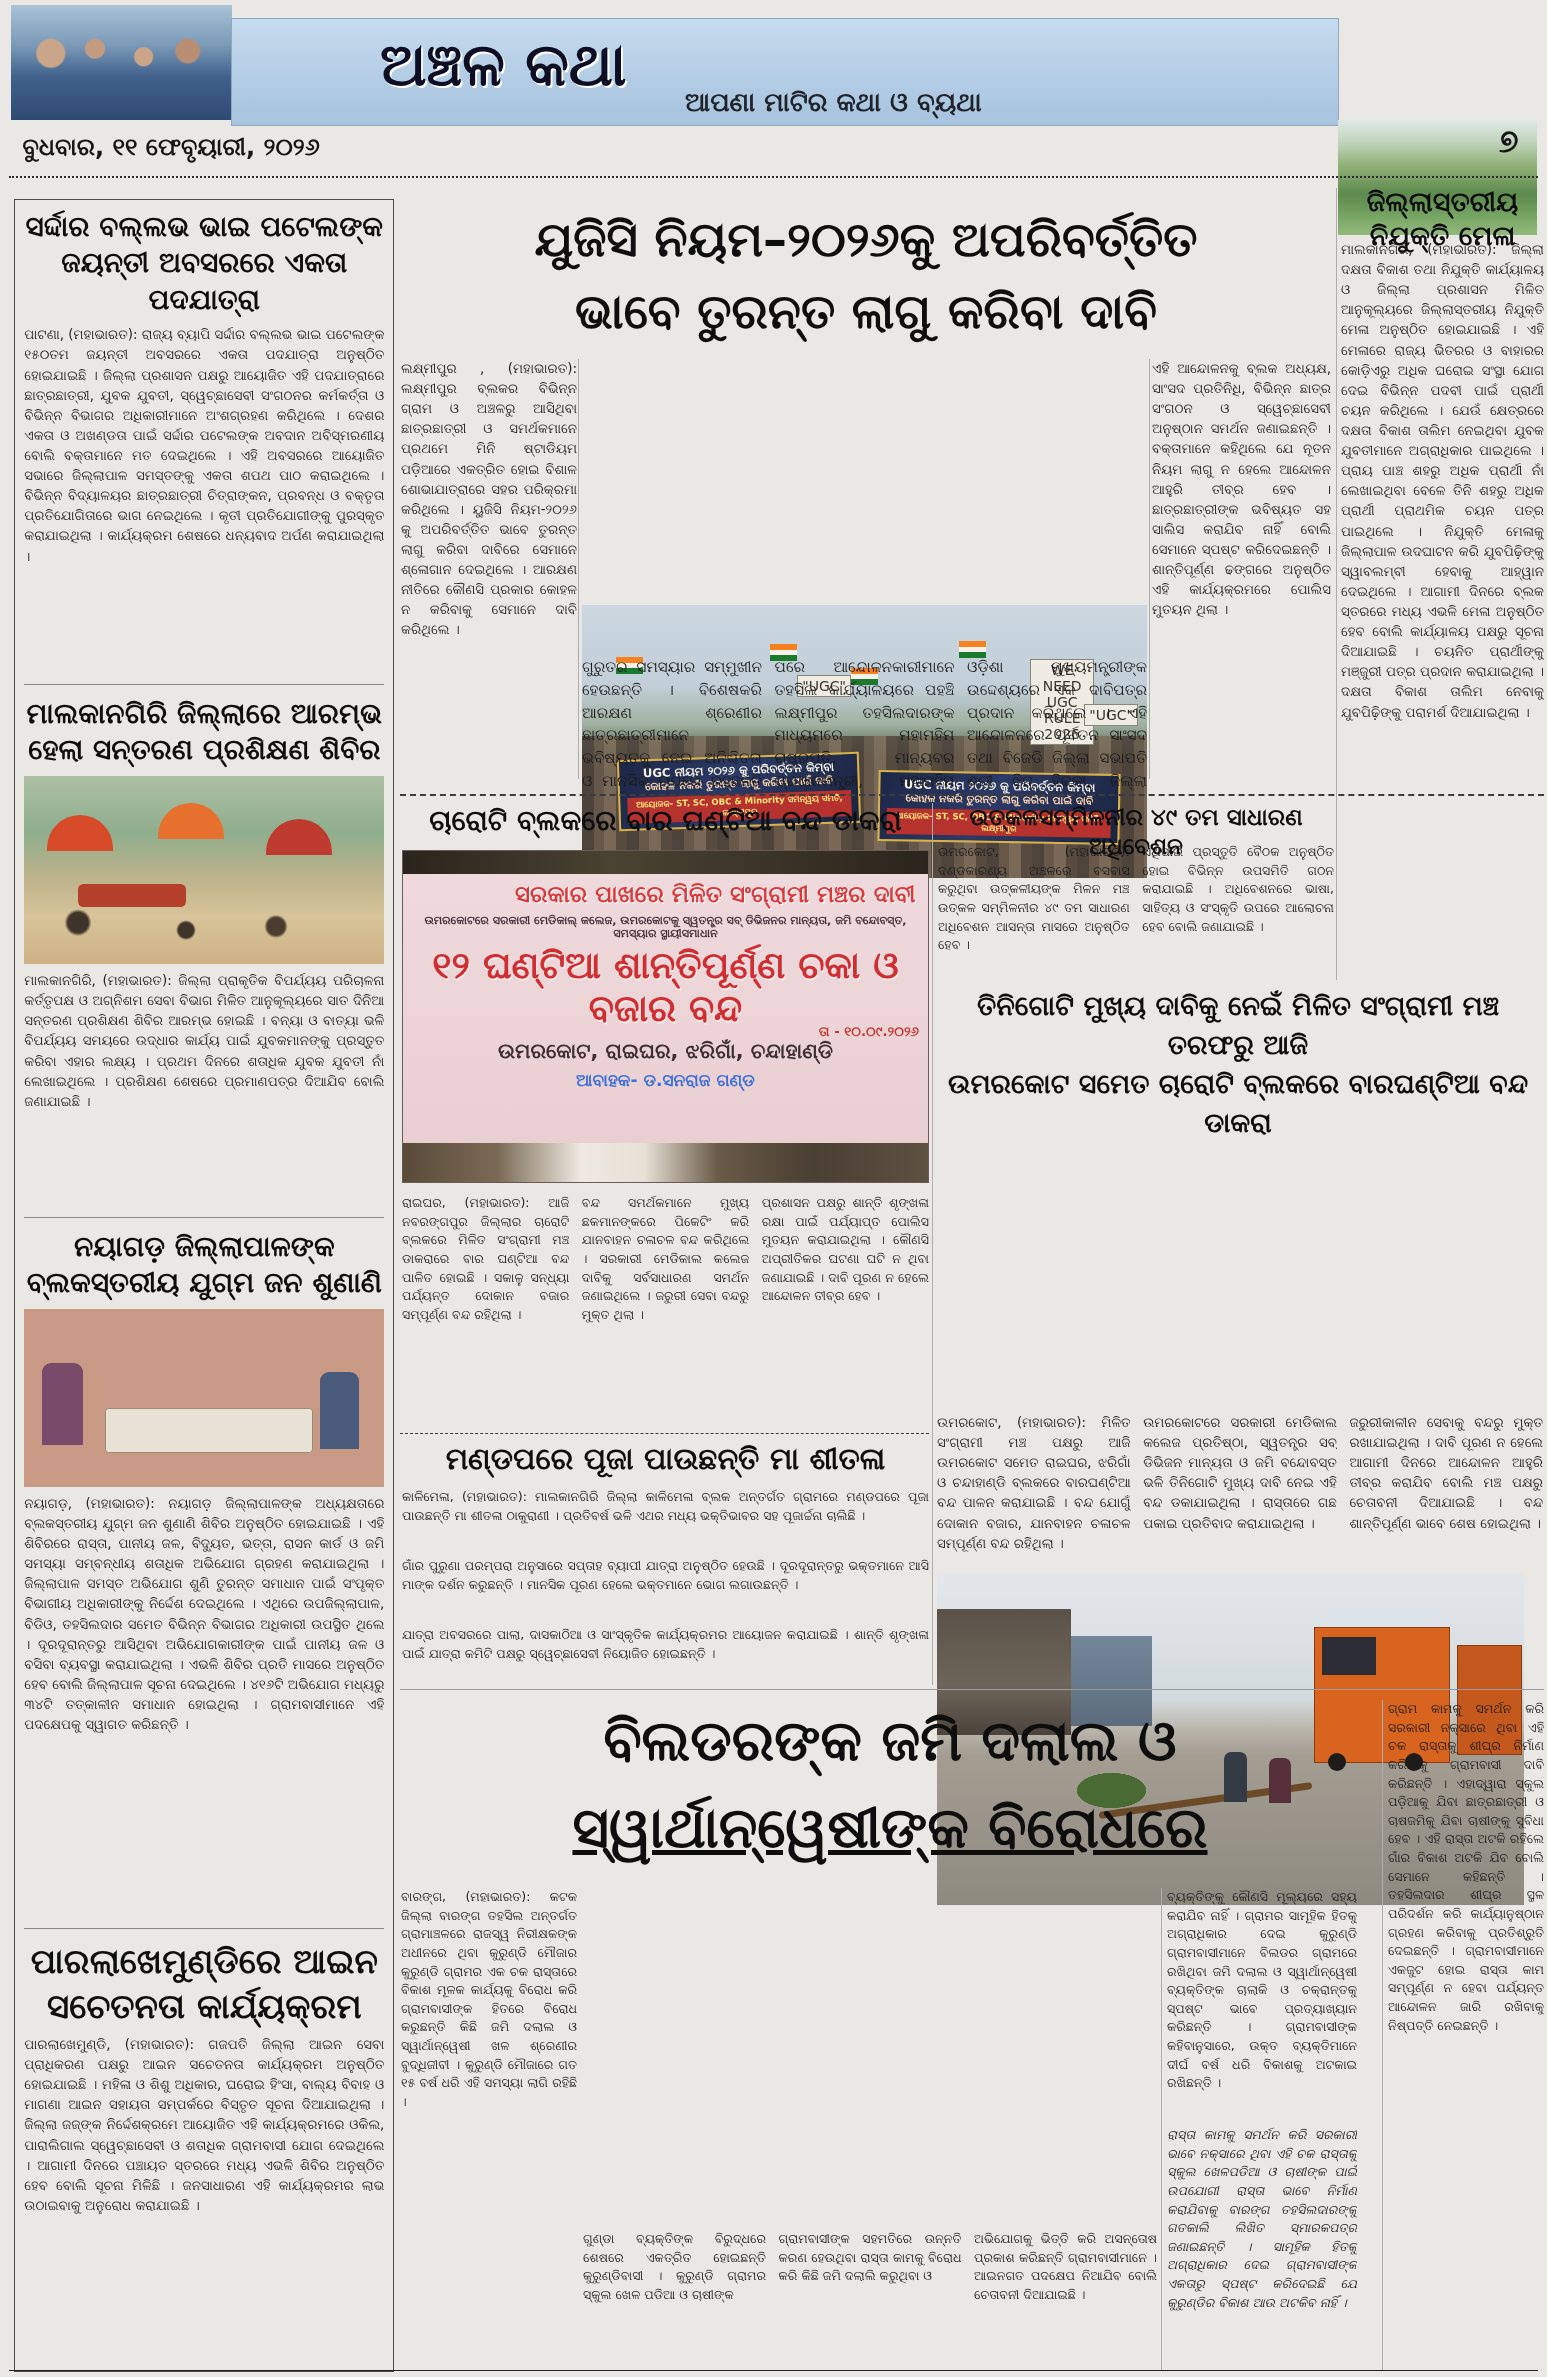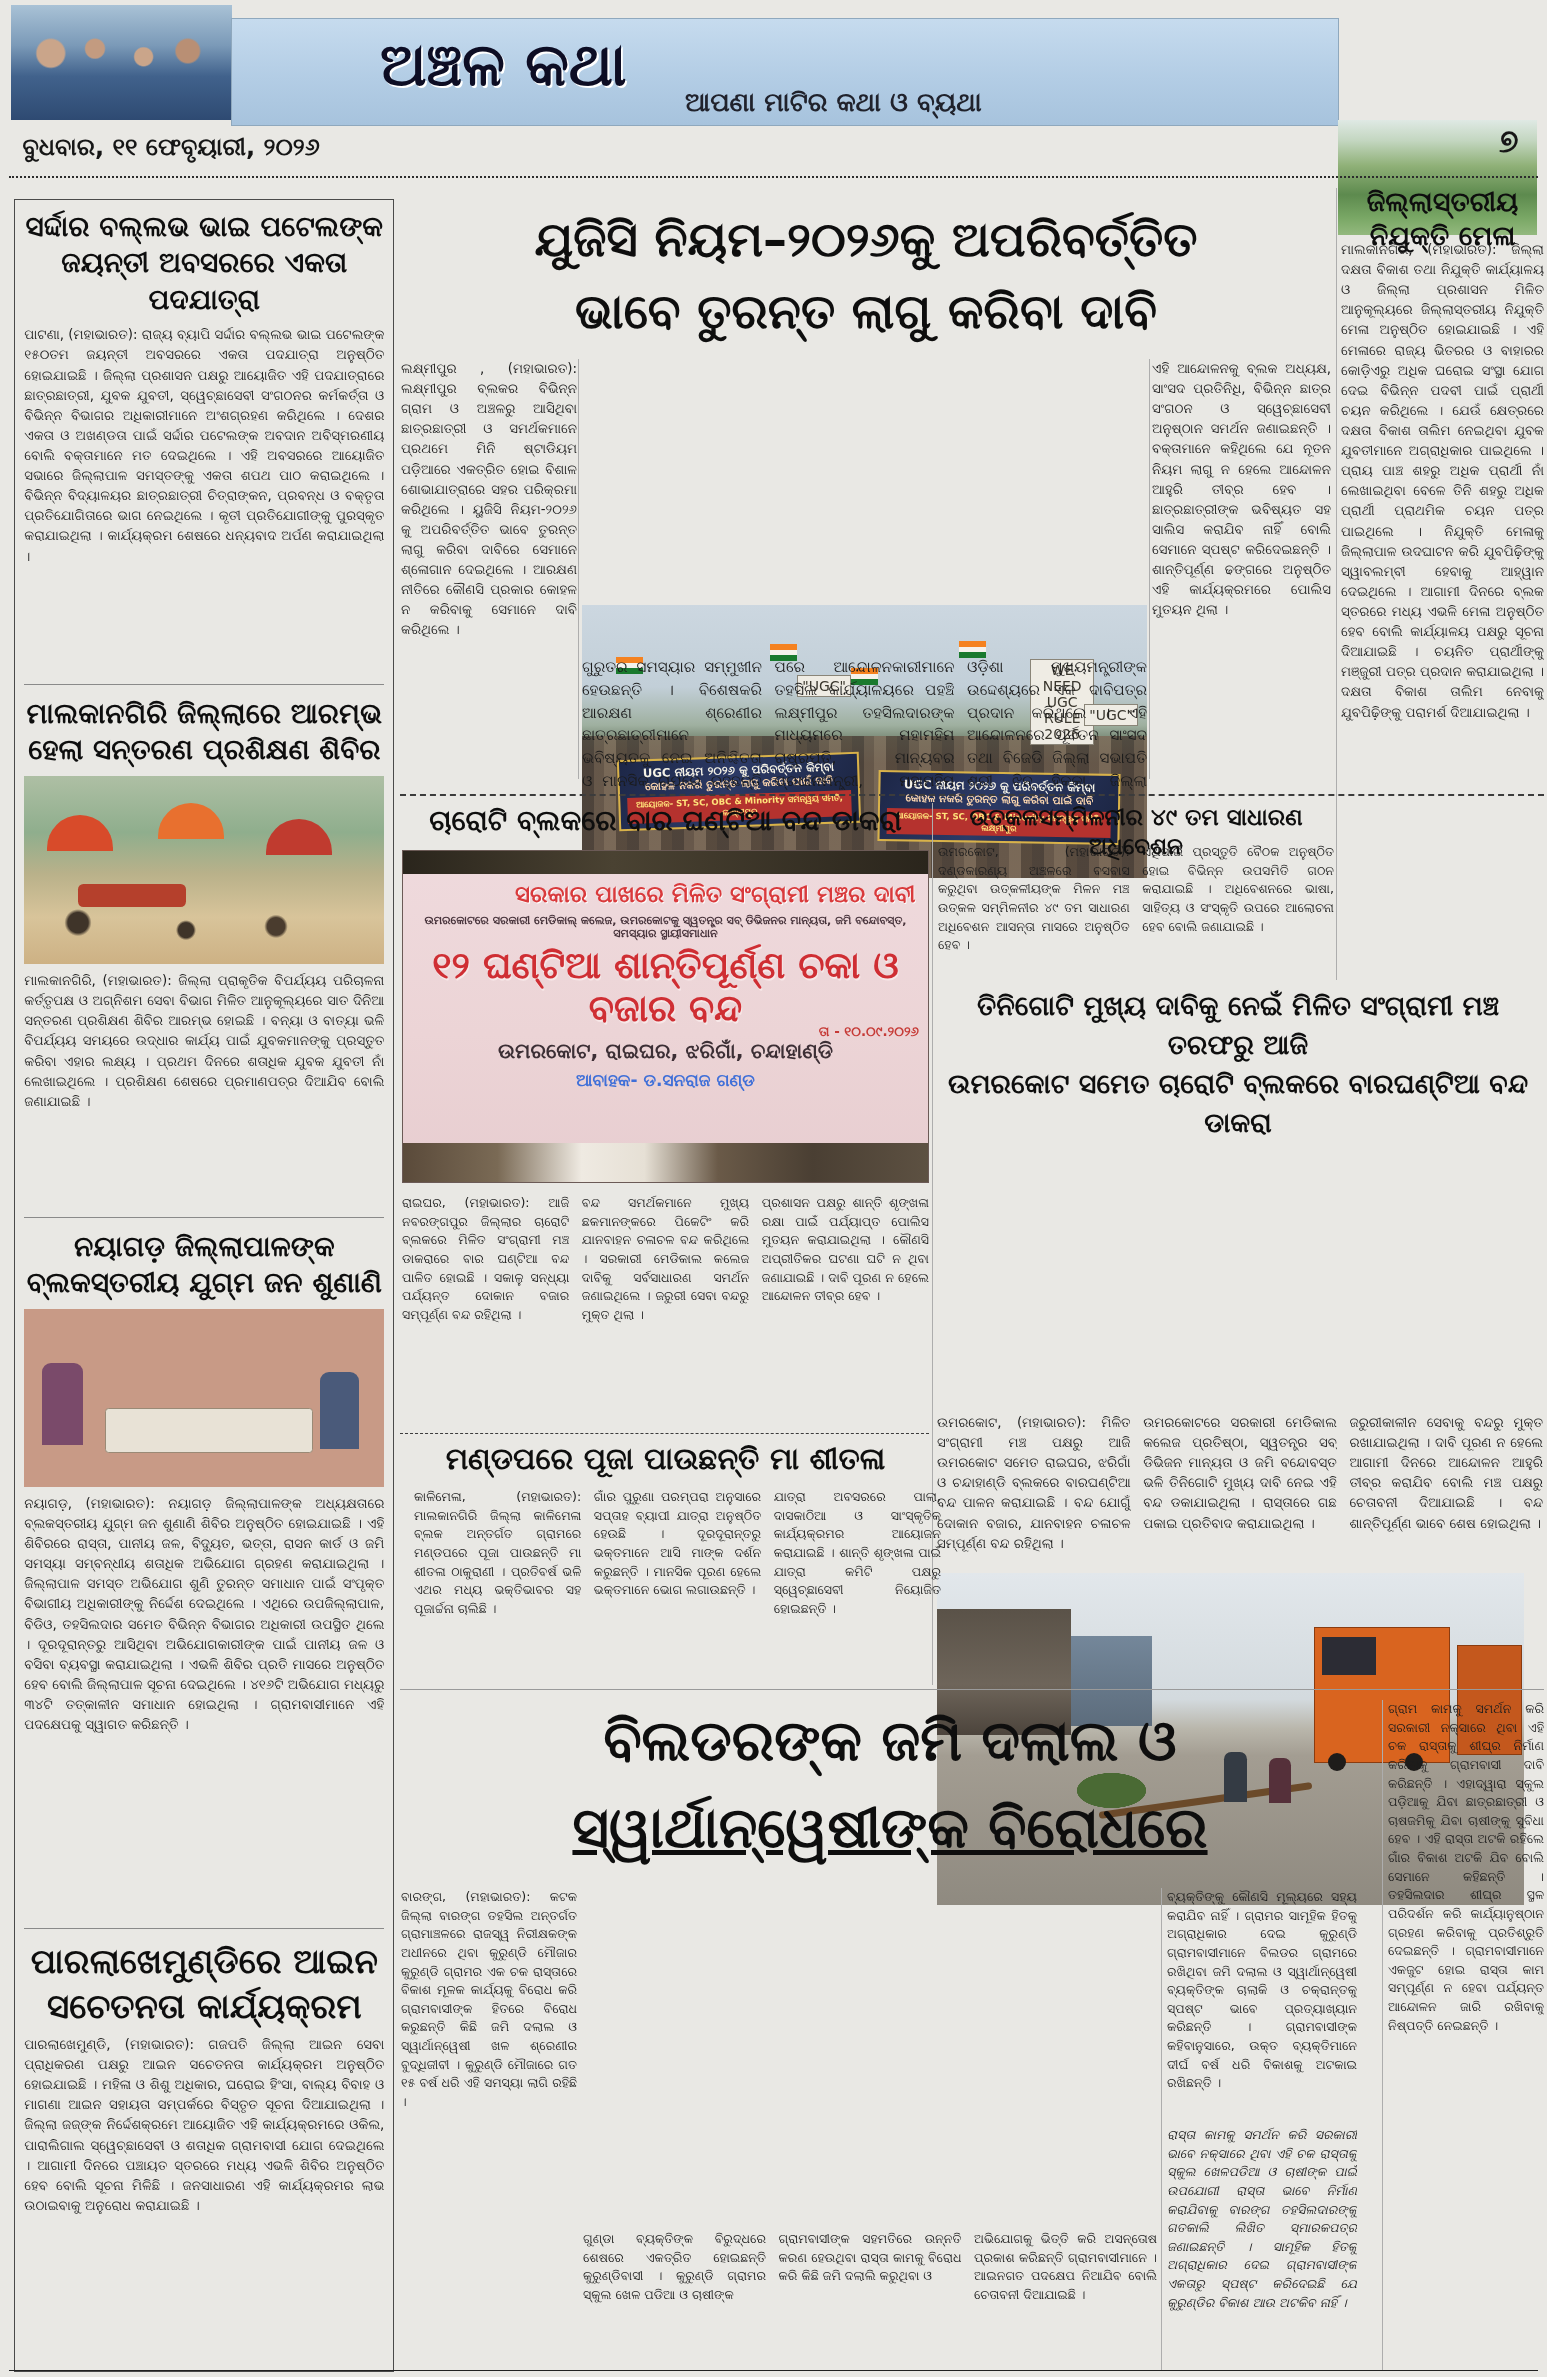"କାଳିମେଳା, (ମହାଭାରତ): ମାଲକାନଗିରି ଜିଲ୍ଲା" div.abs { flex-direction: none -> column; left: 414px -> 402px }
